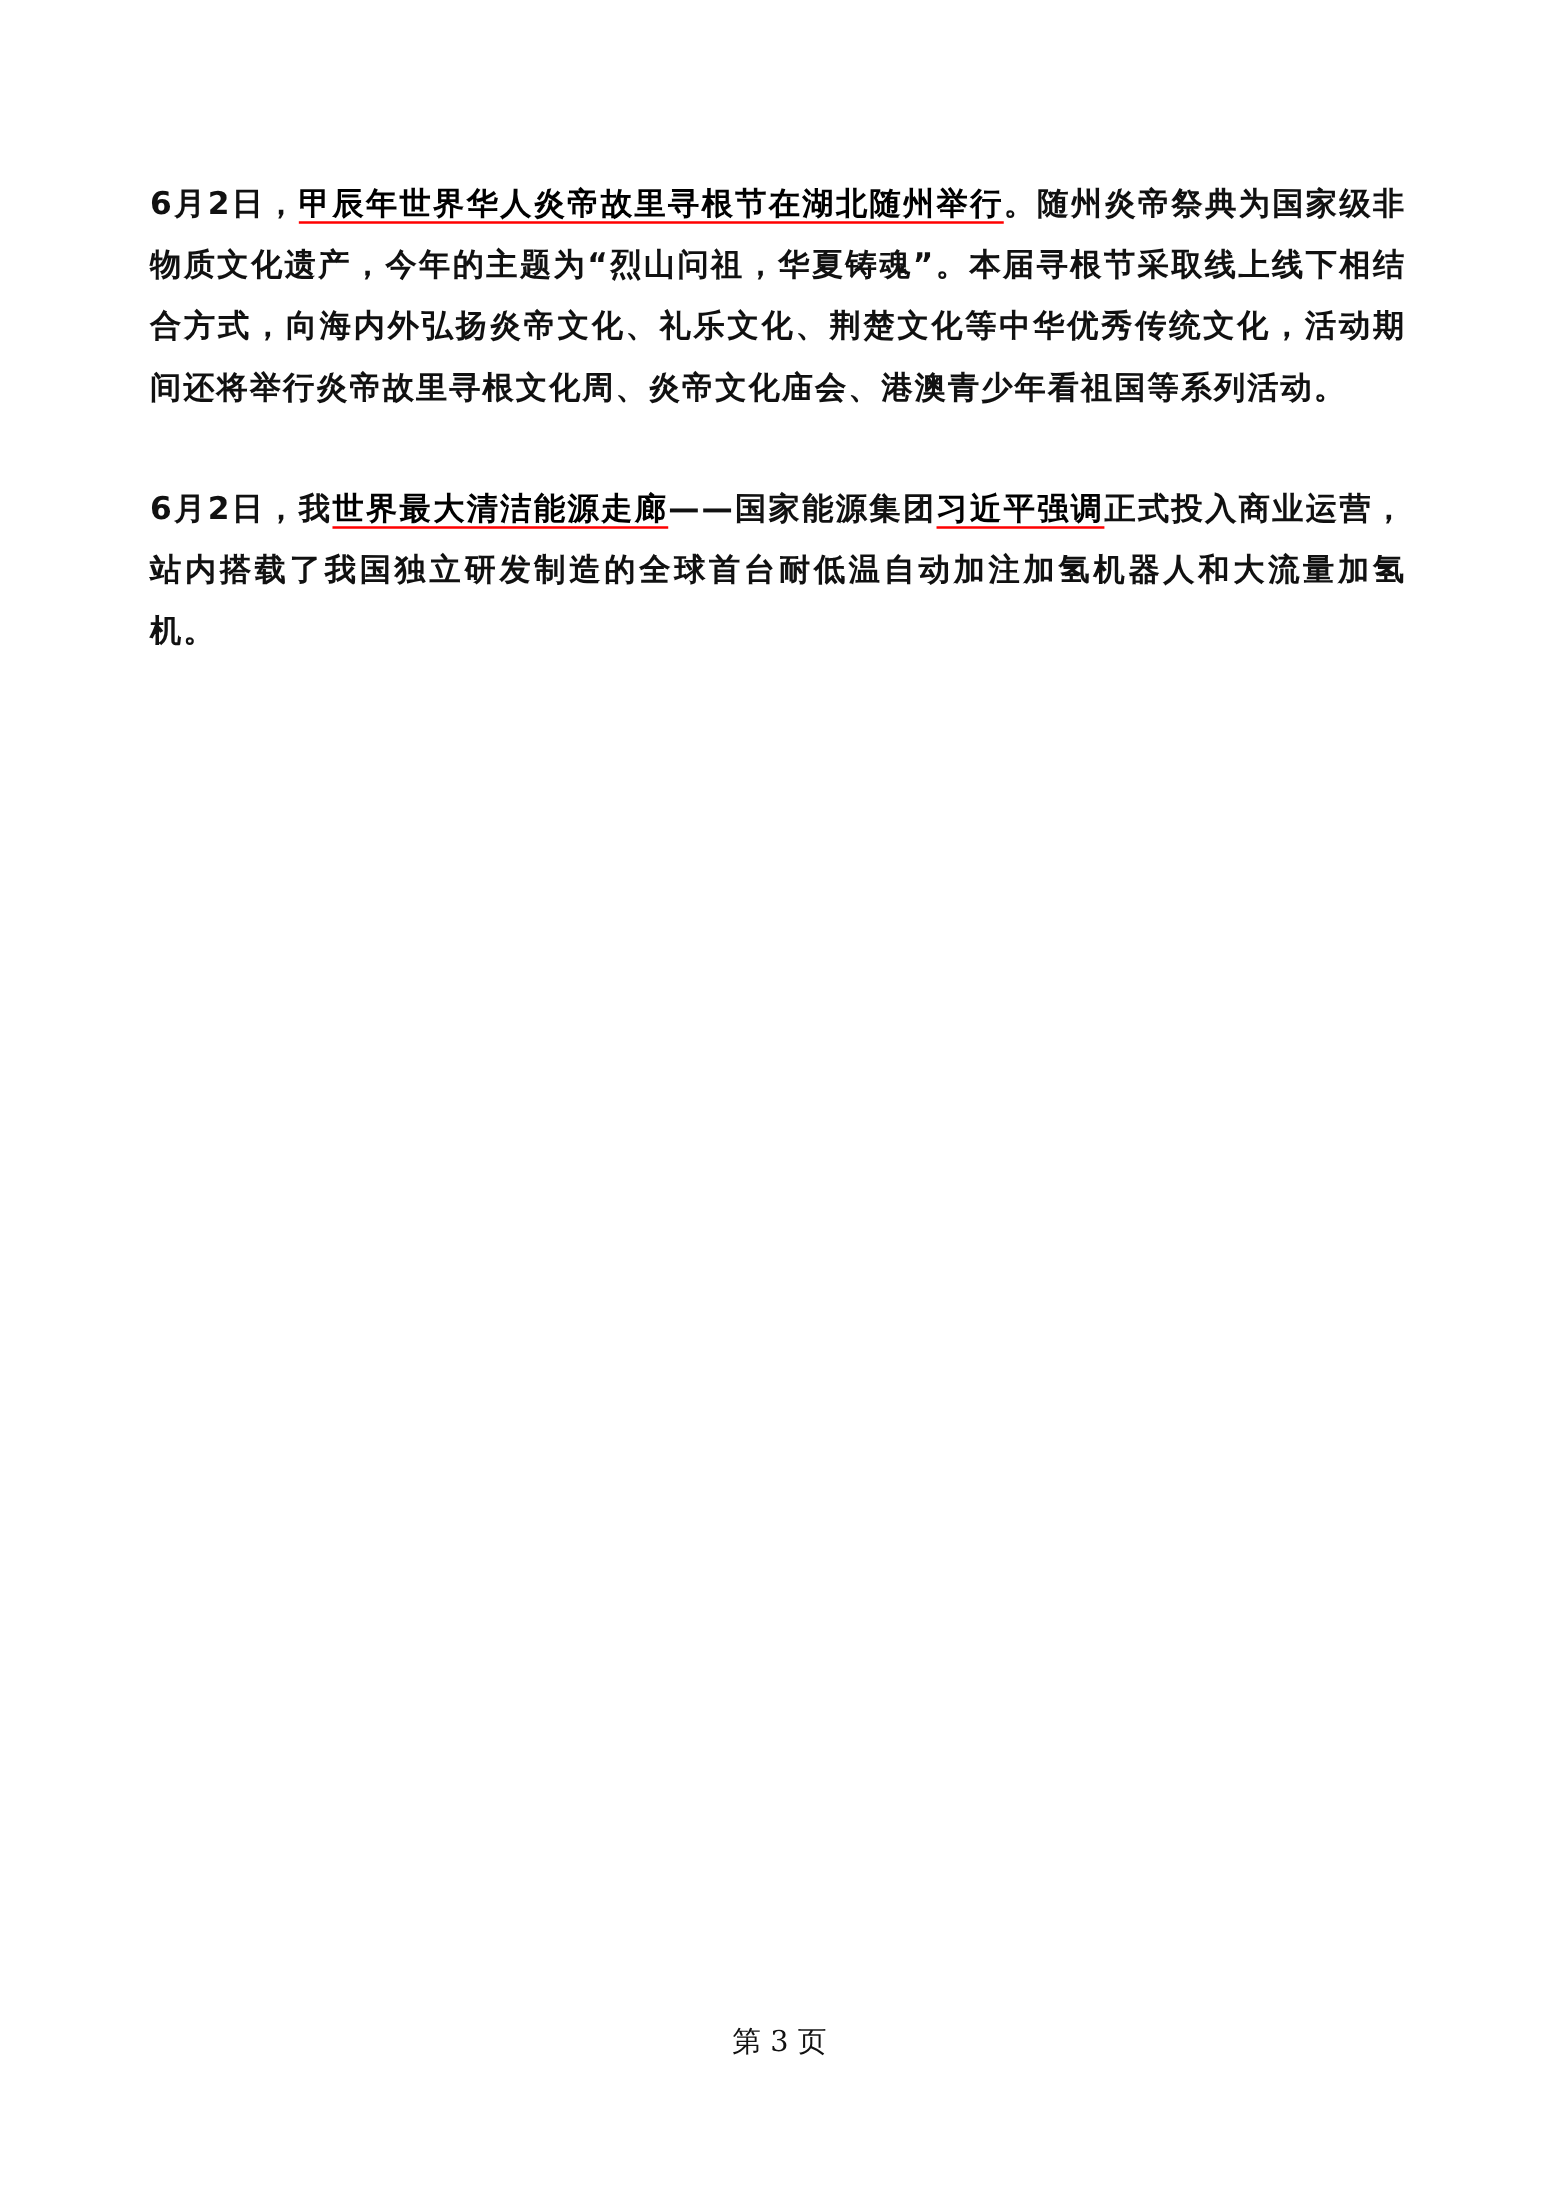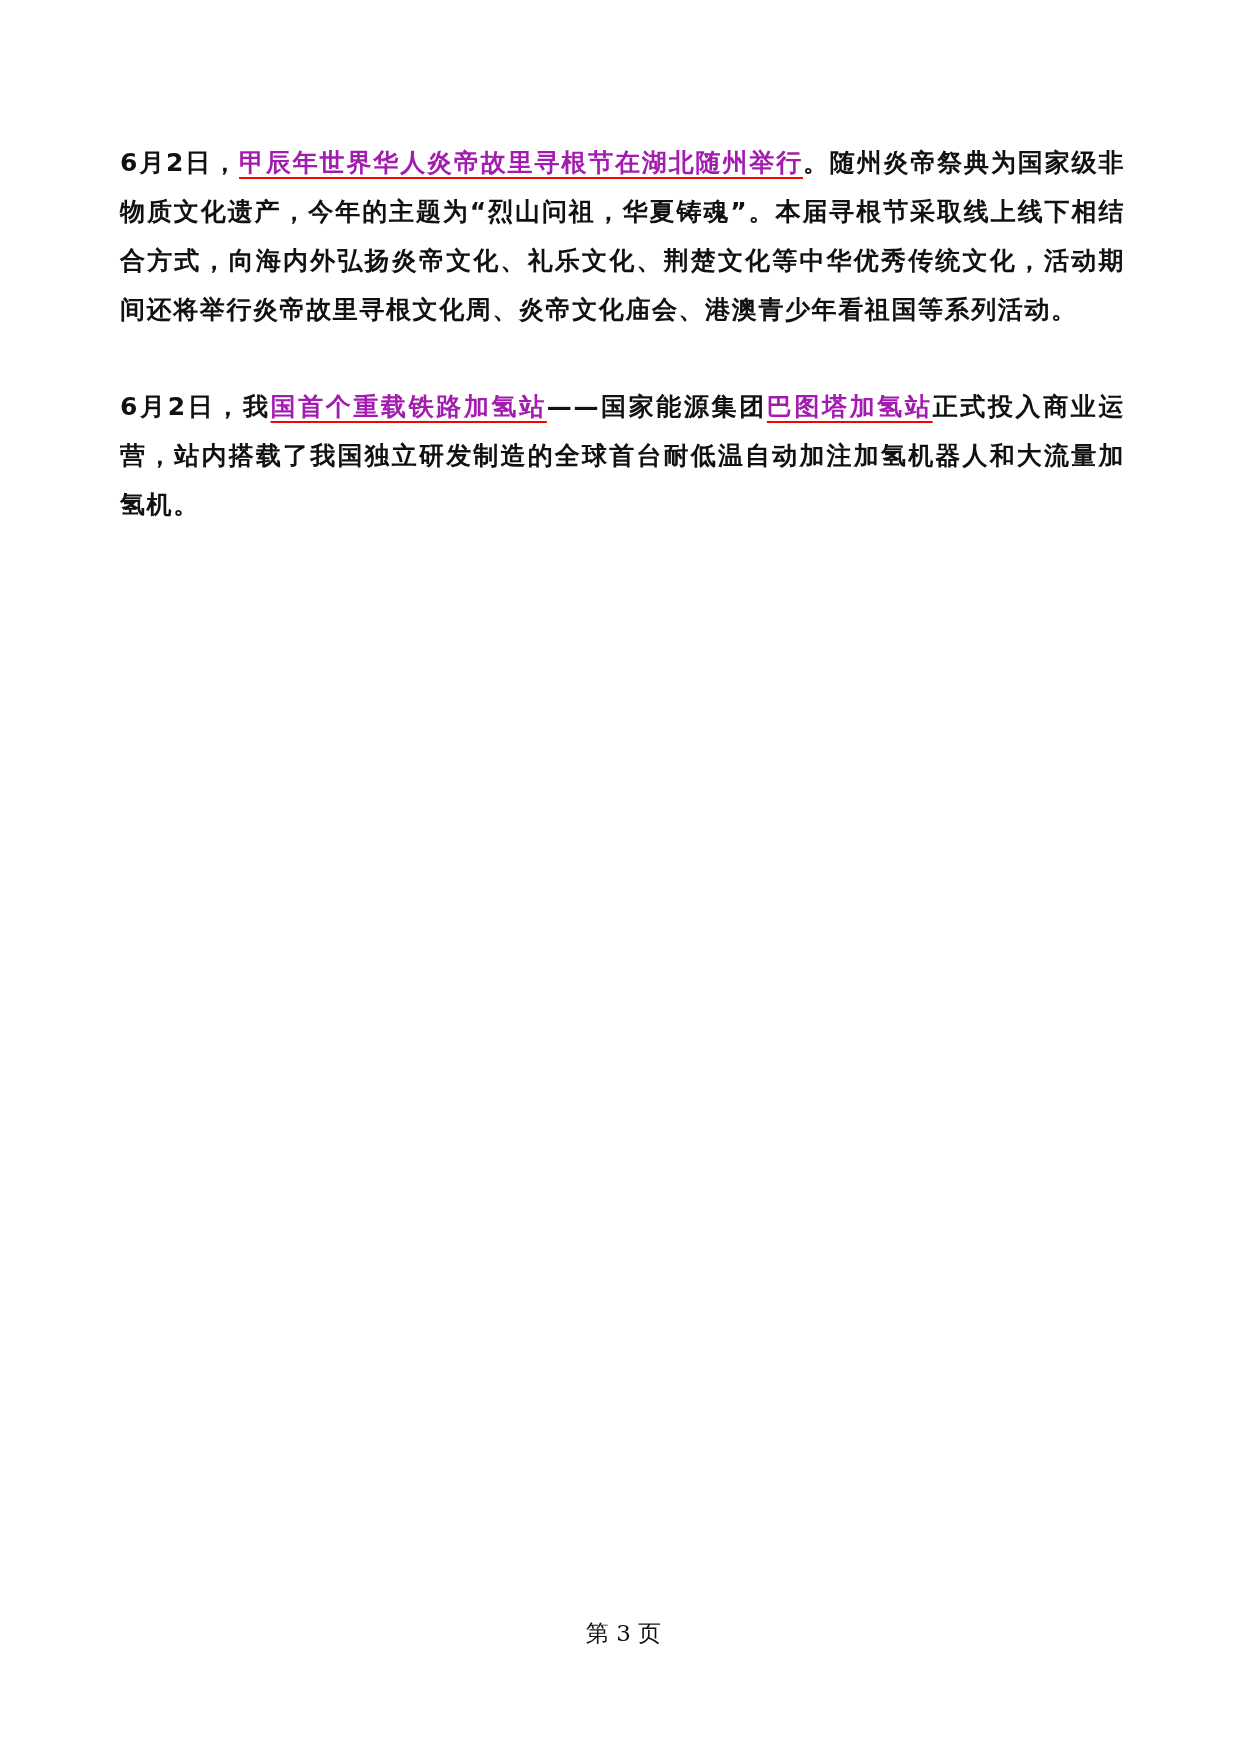"甲辰年世界华人炎帝故里寻根节在湖北随州举行" .hl { color: #a21caf -> #000000 }
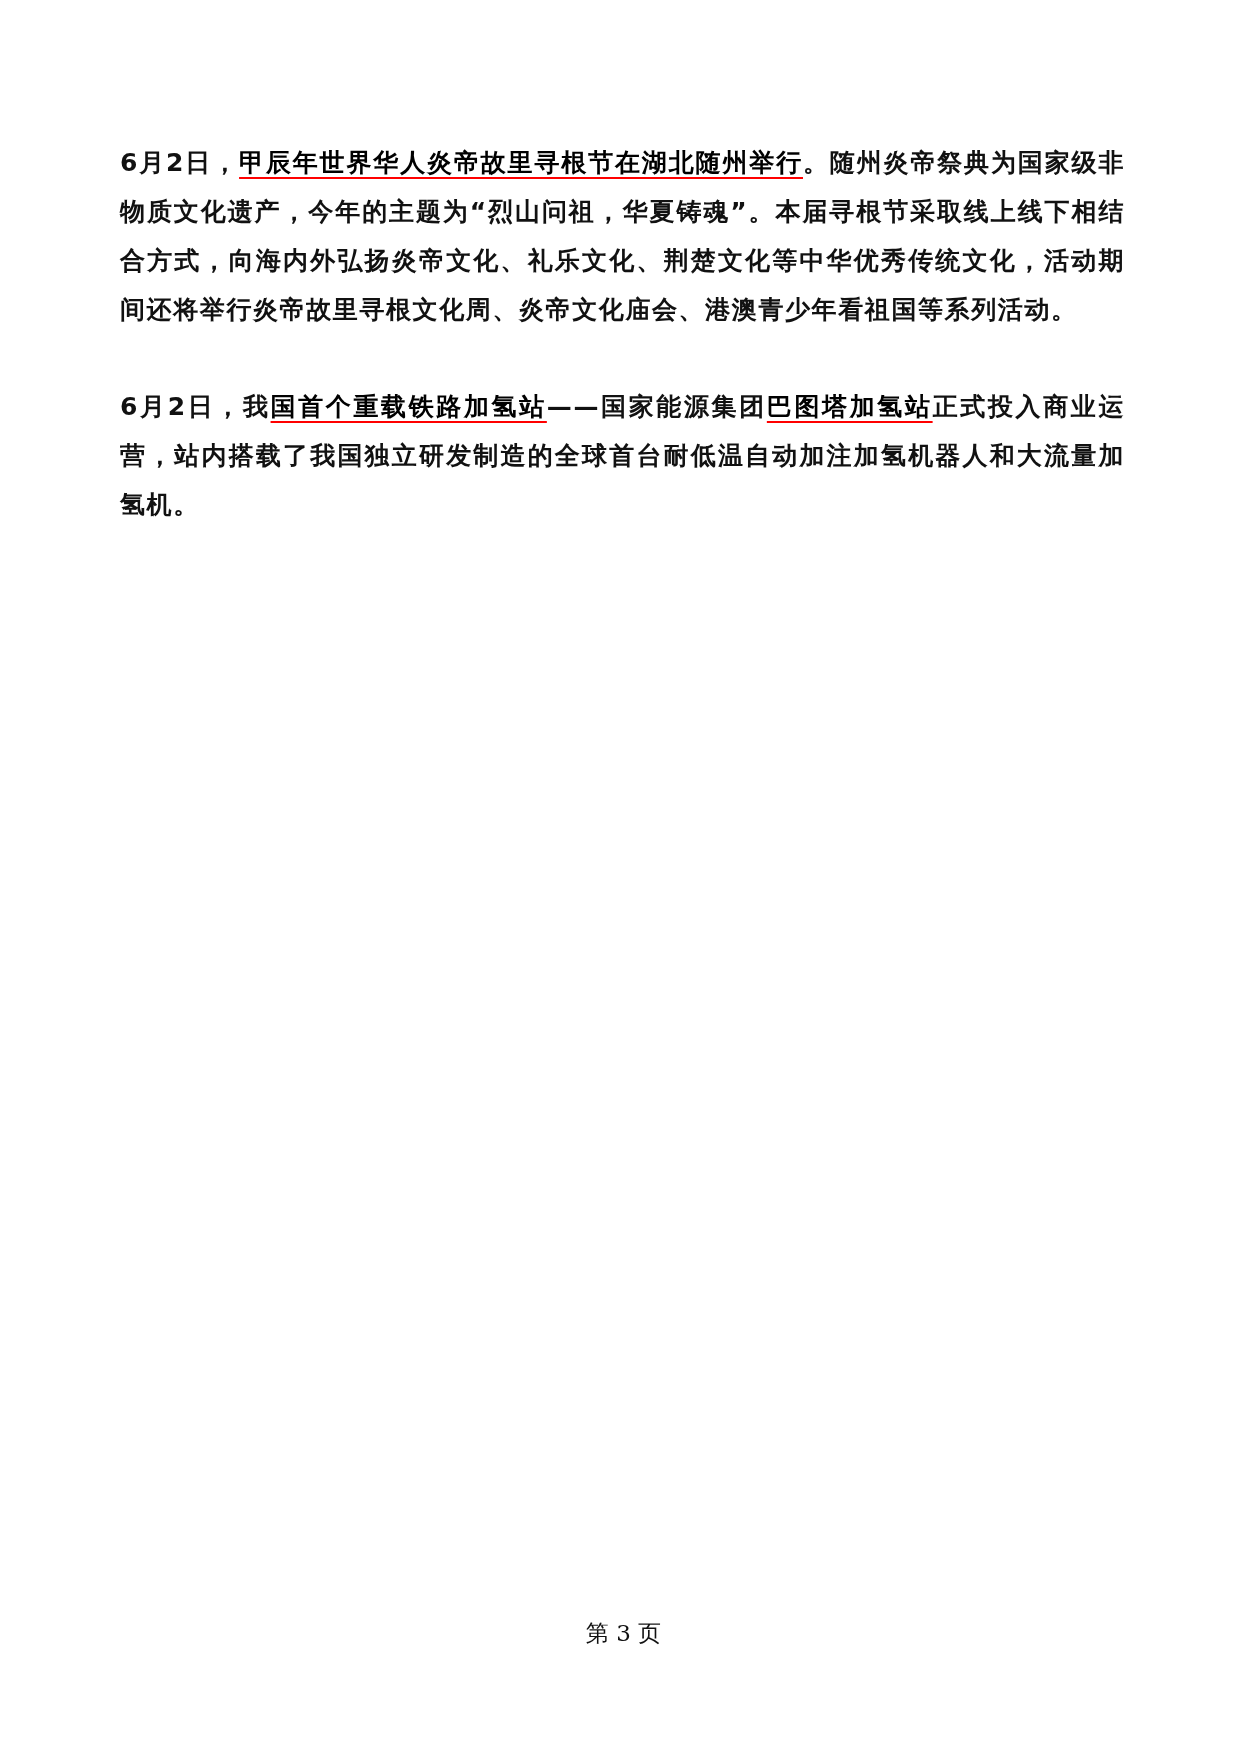"国首个重载铁路加氢站" span.hl { text: 国首个重载铁路加氢站 -> 世界最大清洁能源走廊 }
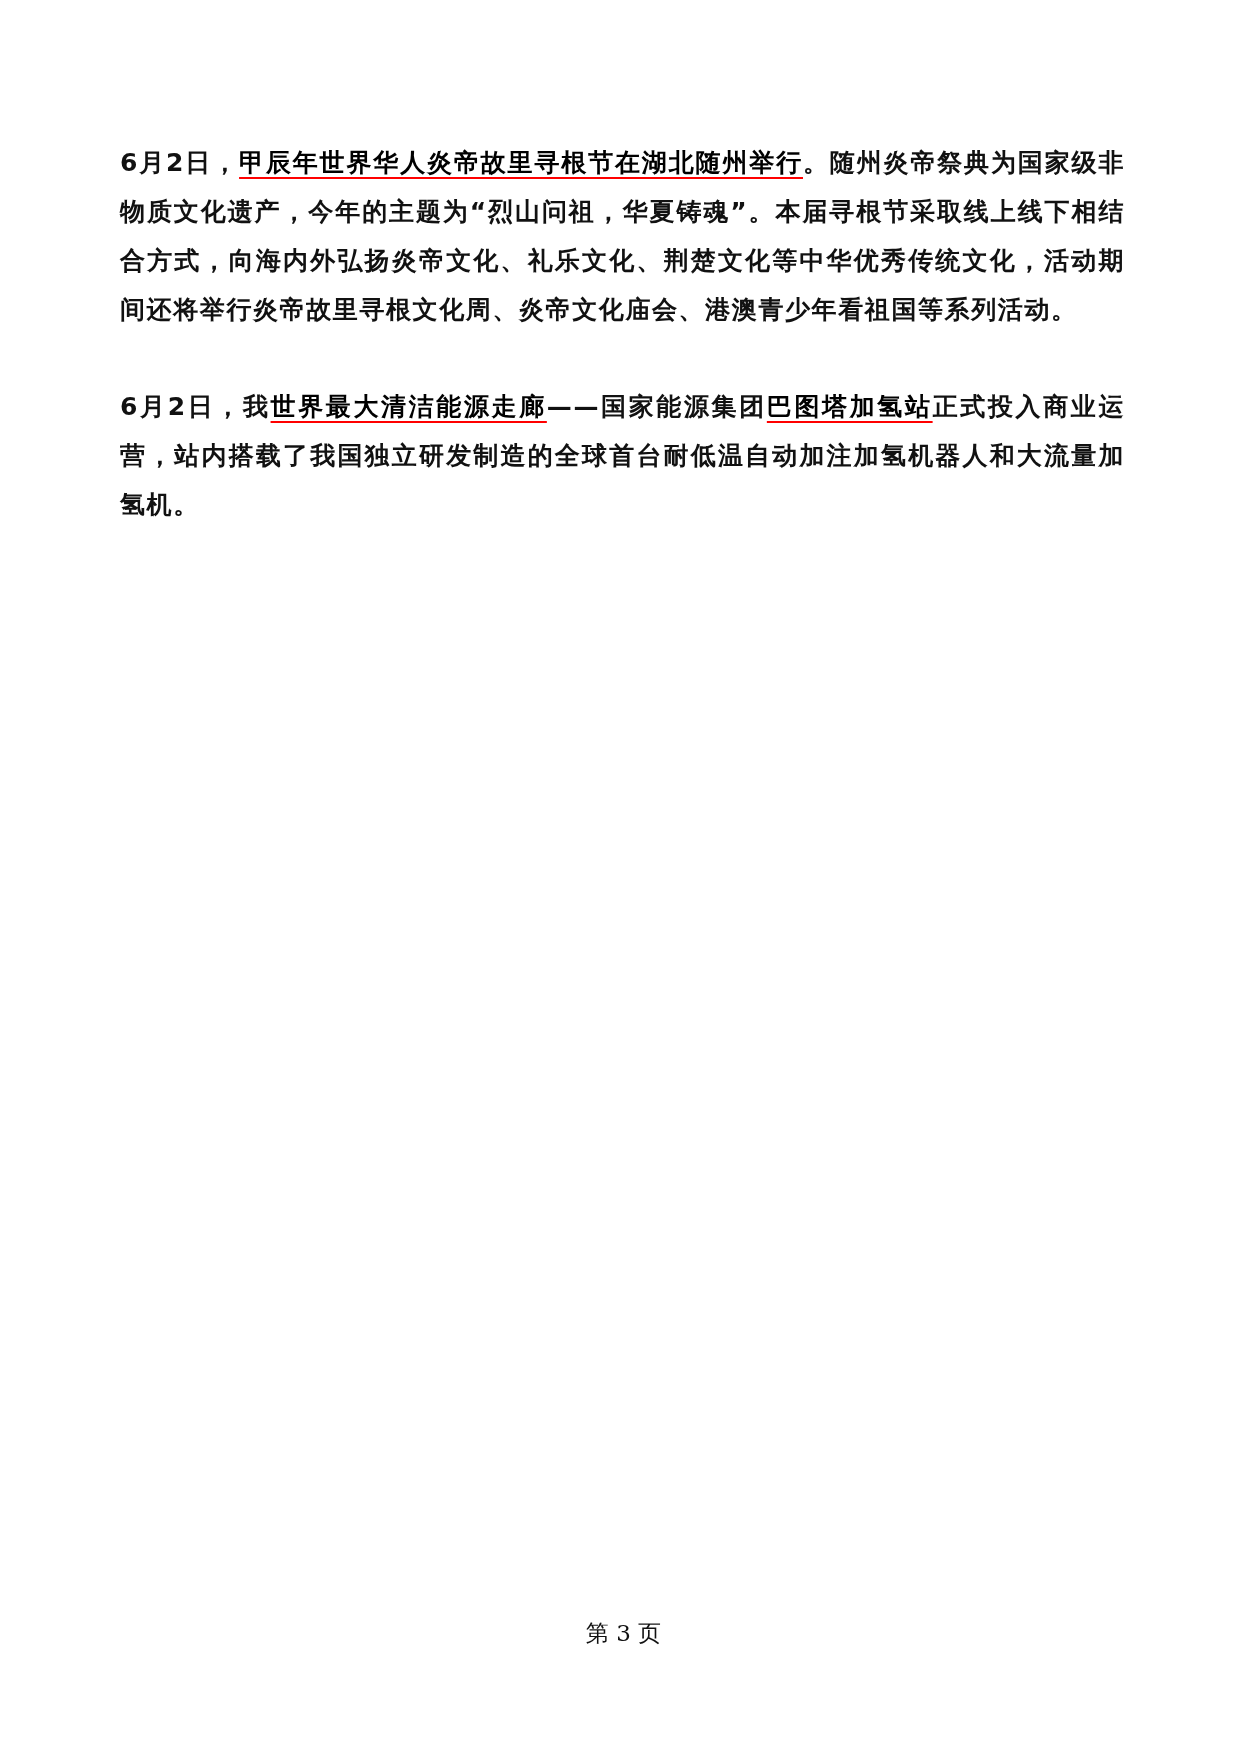"巴图塔加氢站" span.hl { text: 巴图塔加氢站 -> 习近平强调 }
